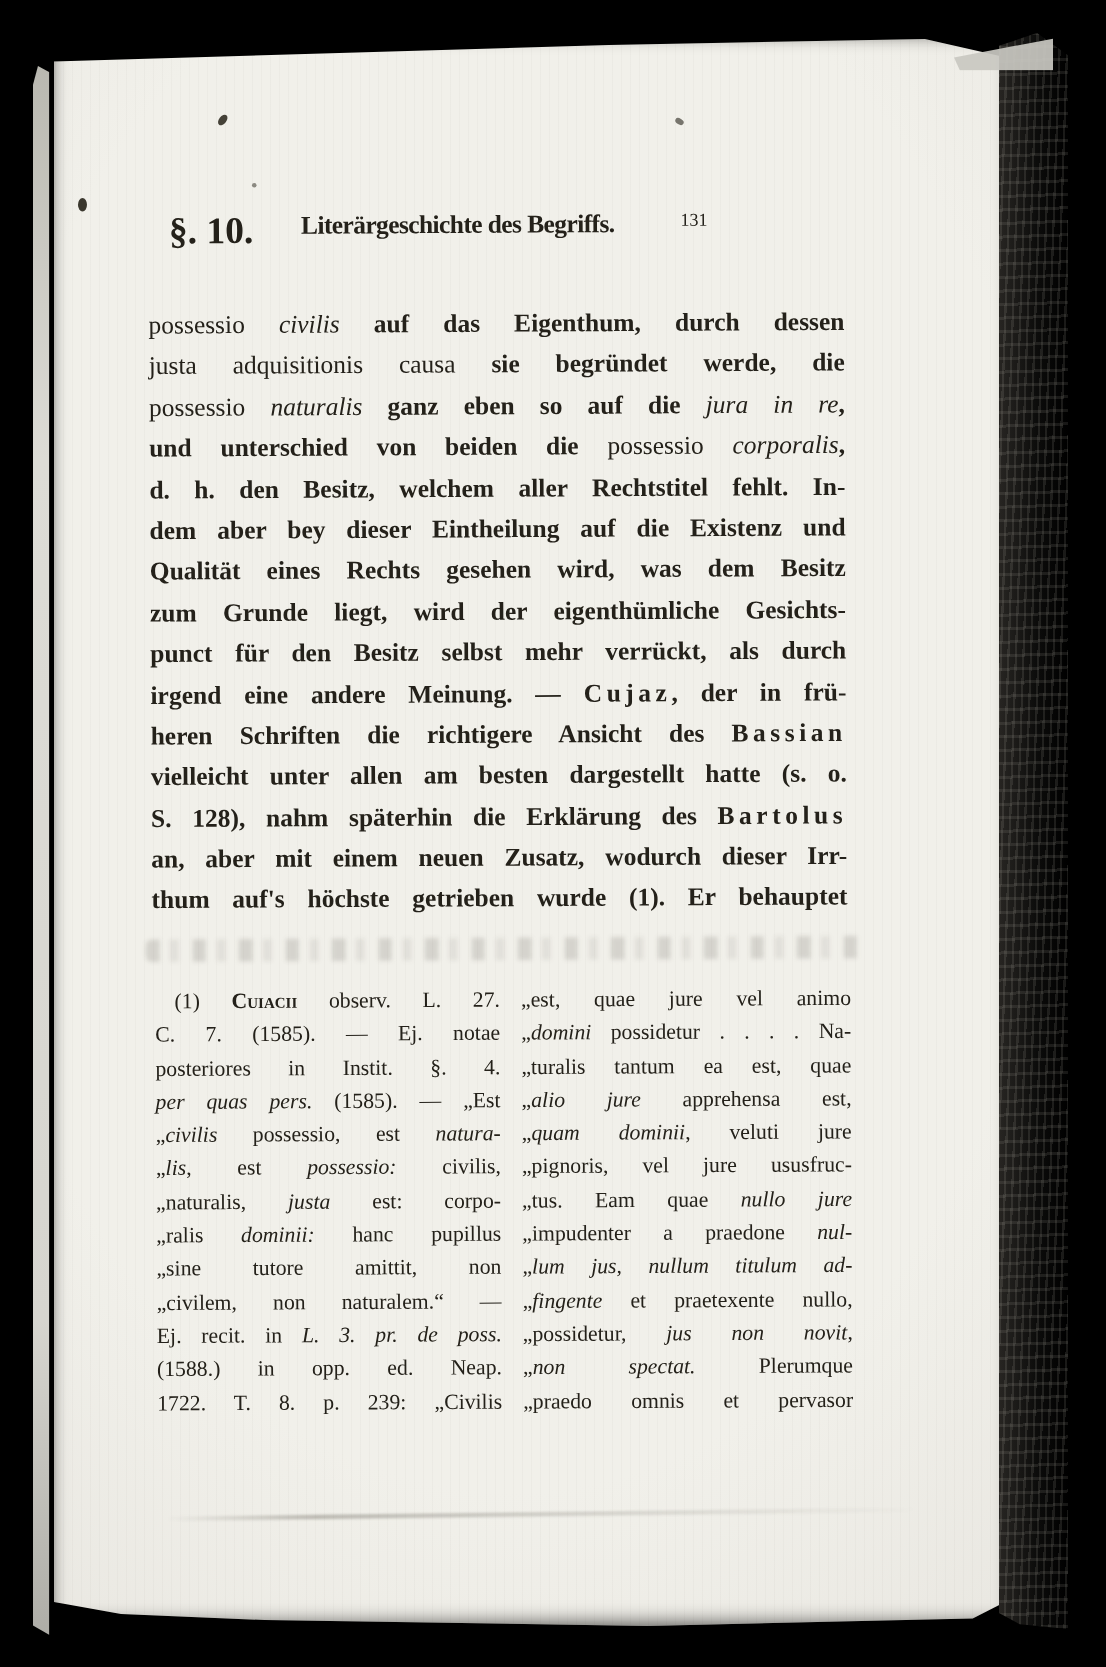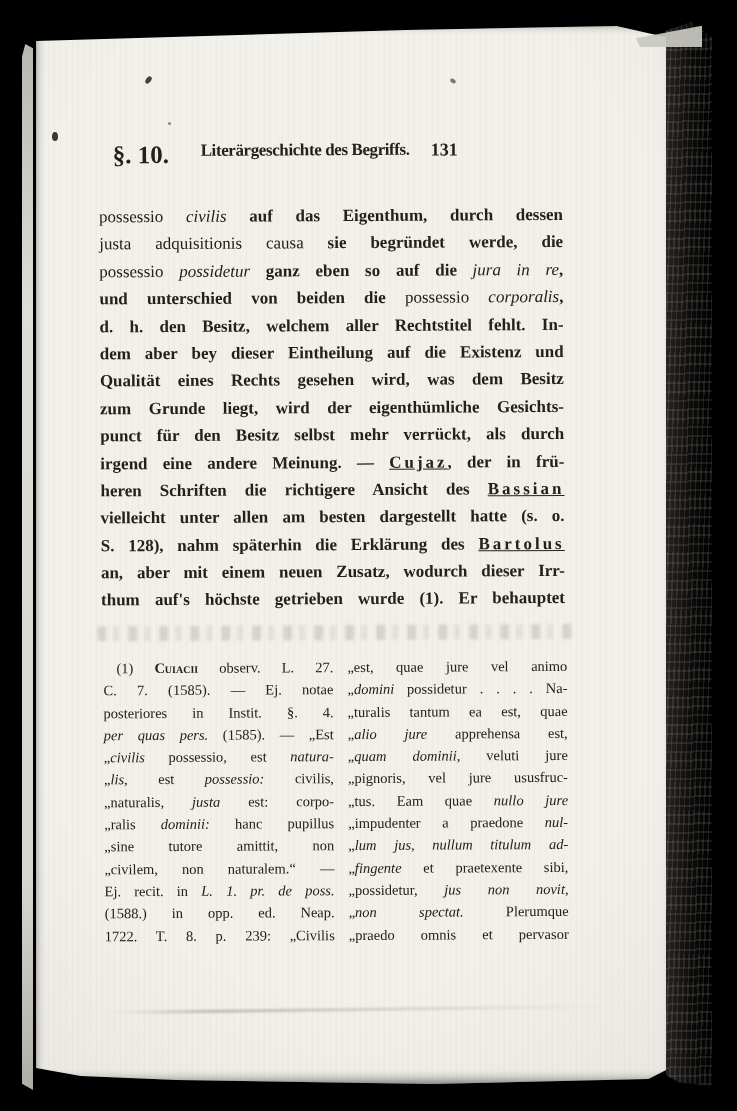"131" .h-page { font-size: 18px -> 12px; font-weight: 700 -> 400; left: 394px -> 417px }
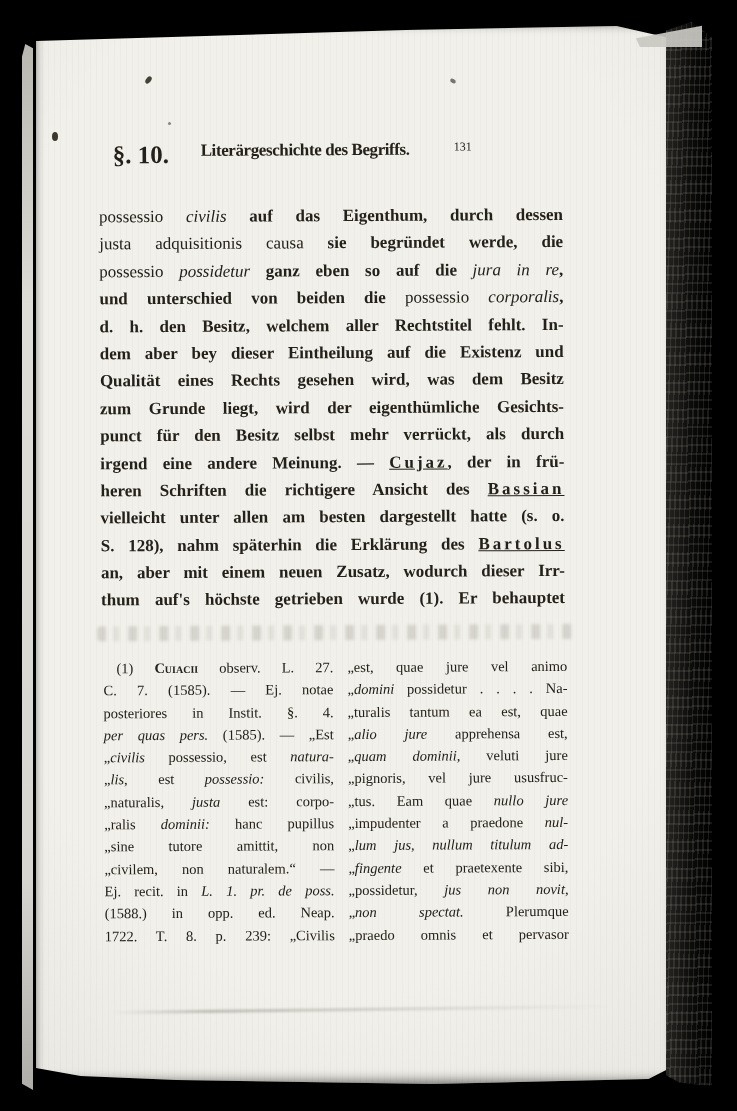"possidetur" span.seg-i { text: possidetur -> naturalis }
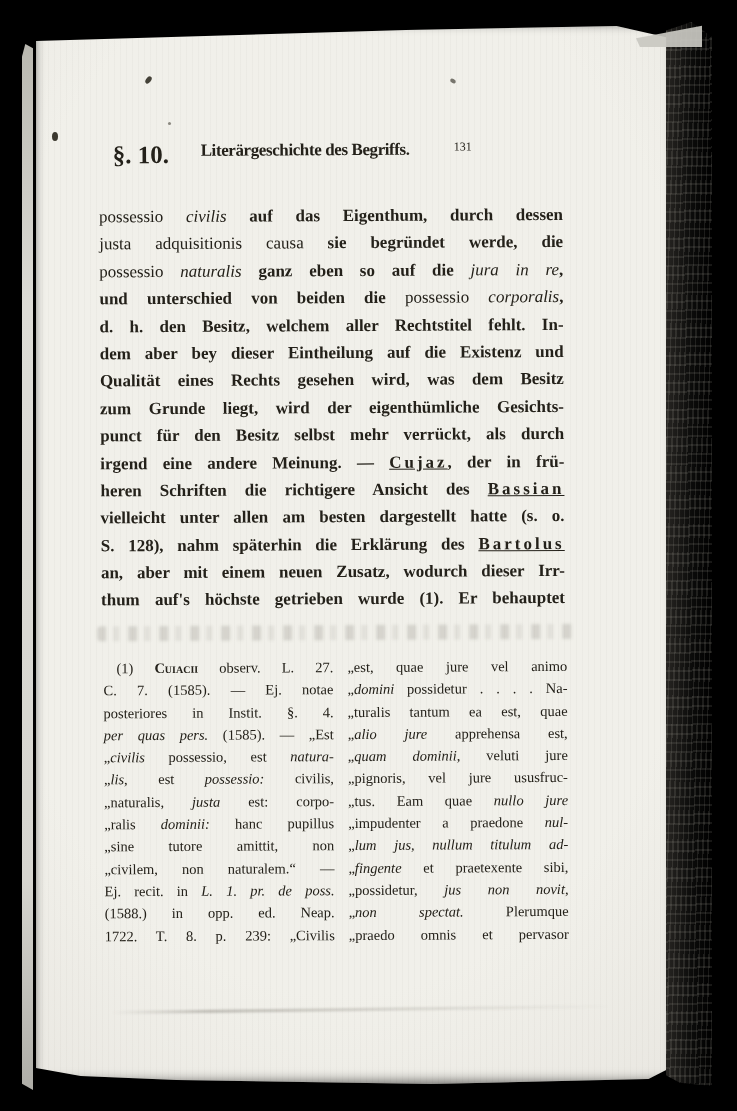"Cujaz" .seg-g { text-decoration: underline -> none }
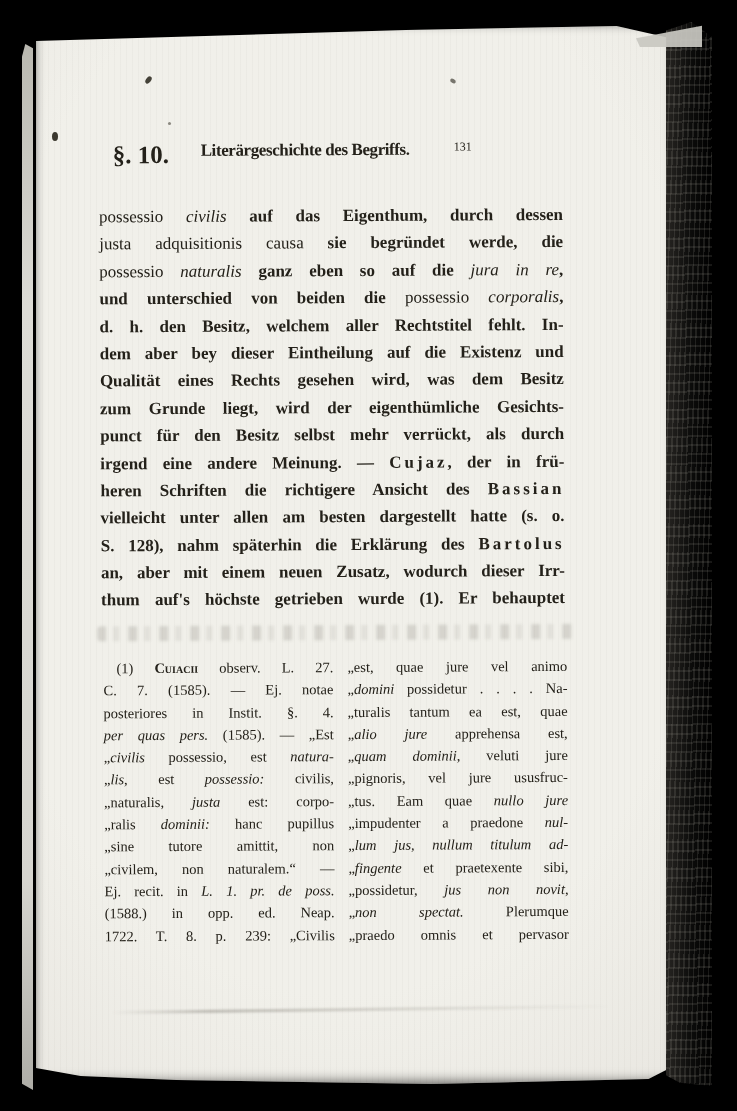"et praetexente sibi," span.seg-r { text: sibi -> nullo }
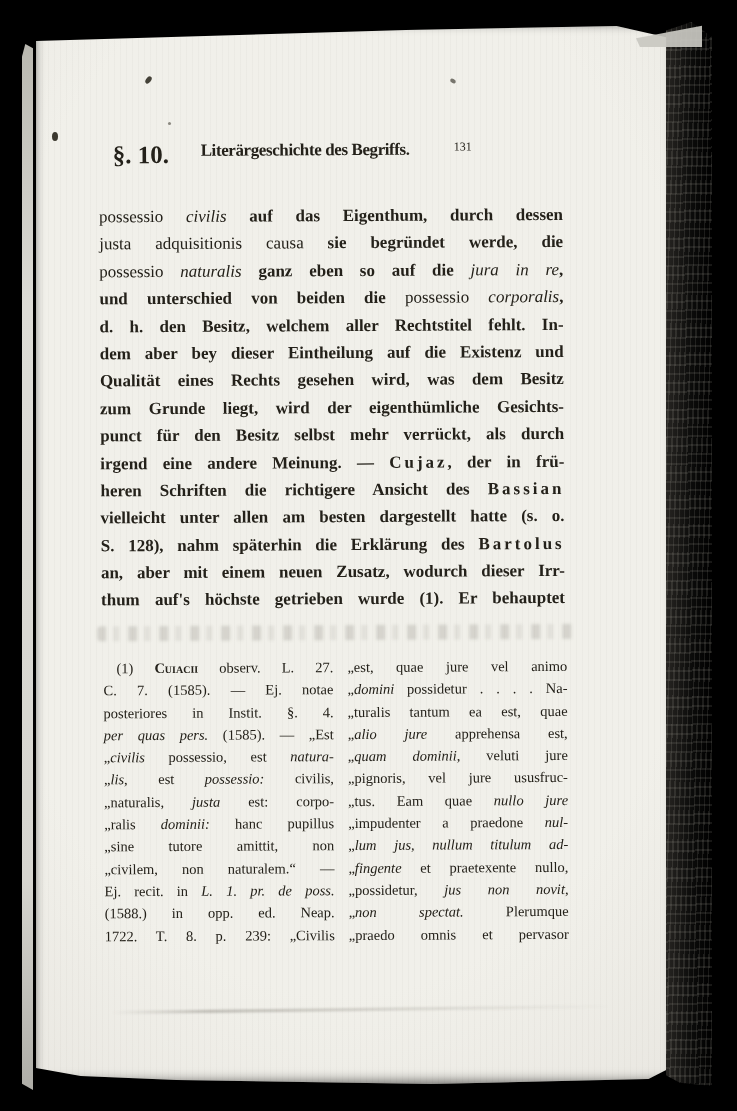"L. 1. pr. de poss." span.seg-i { text: 1 -> 3 }
